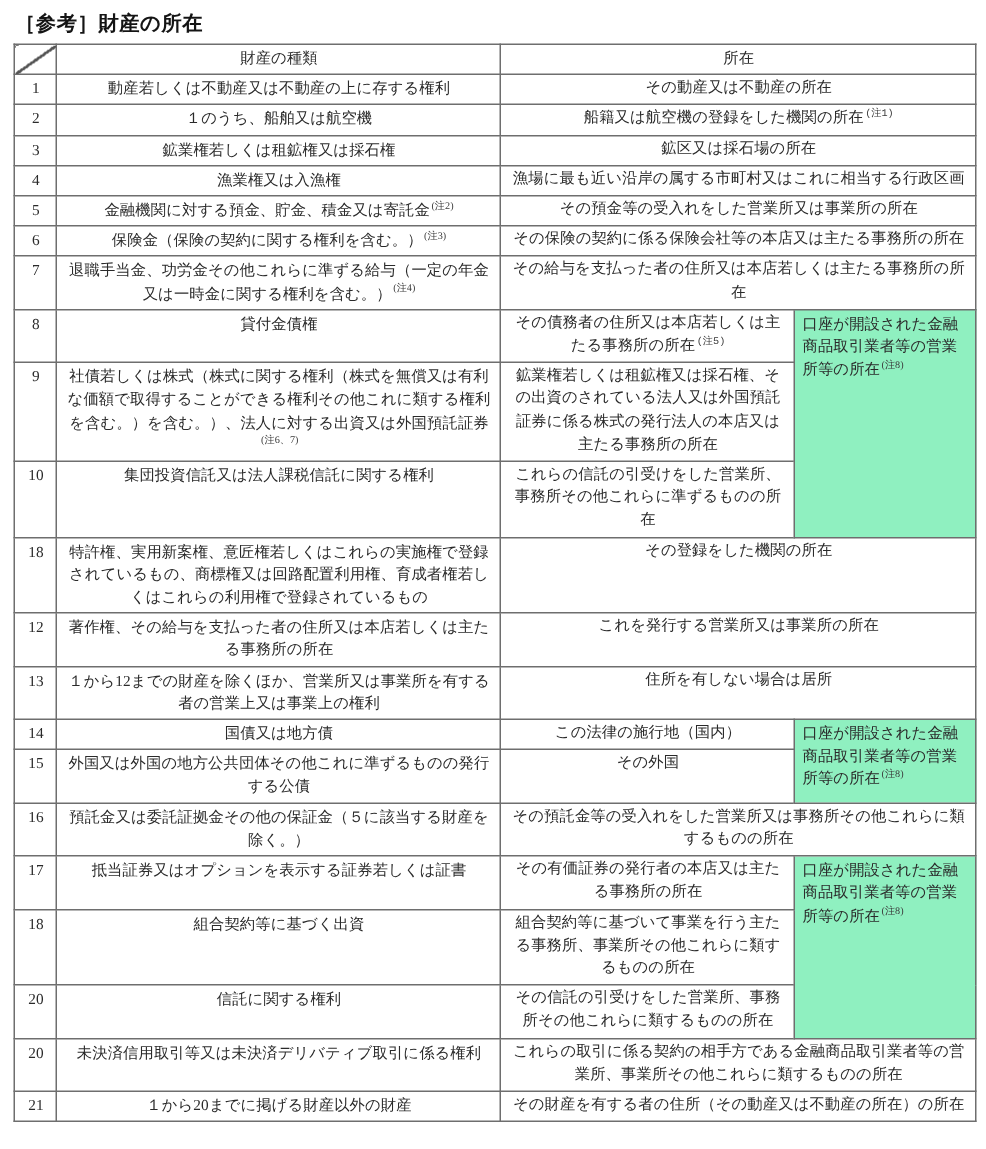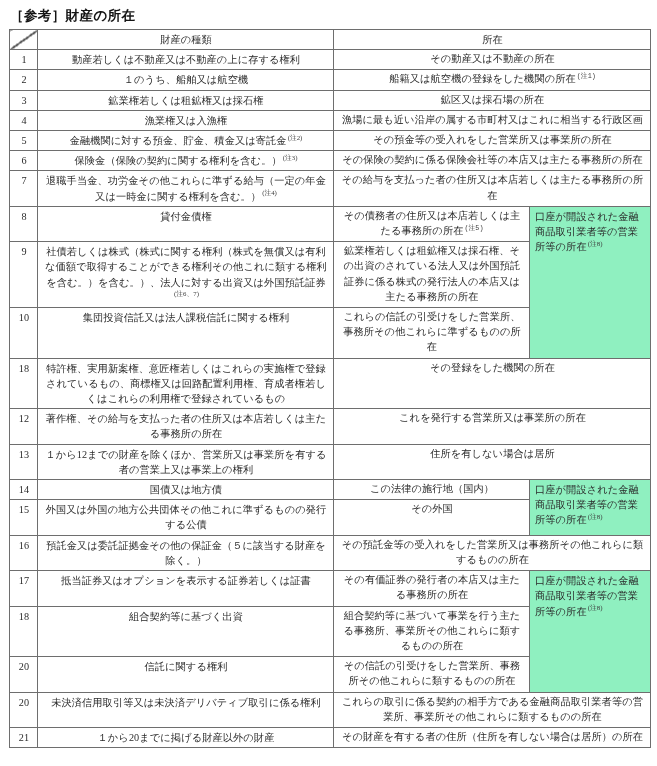"その財産を有する者の住所（住所を有しない場合は居所）の所在" span { text: 住所を有しない場合は居所 -> その動産又は不動産の所在 }
